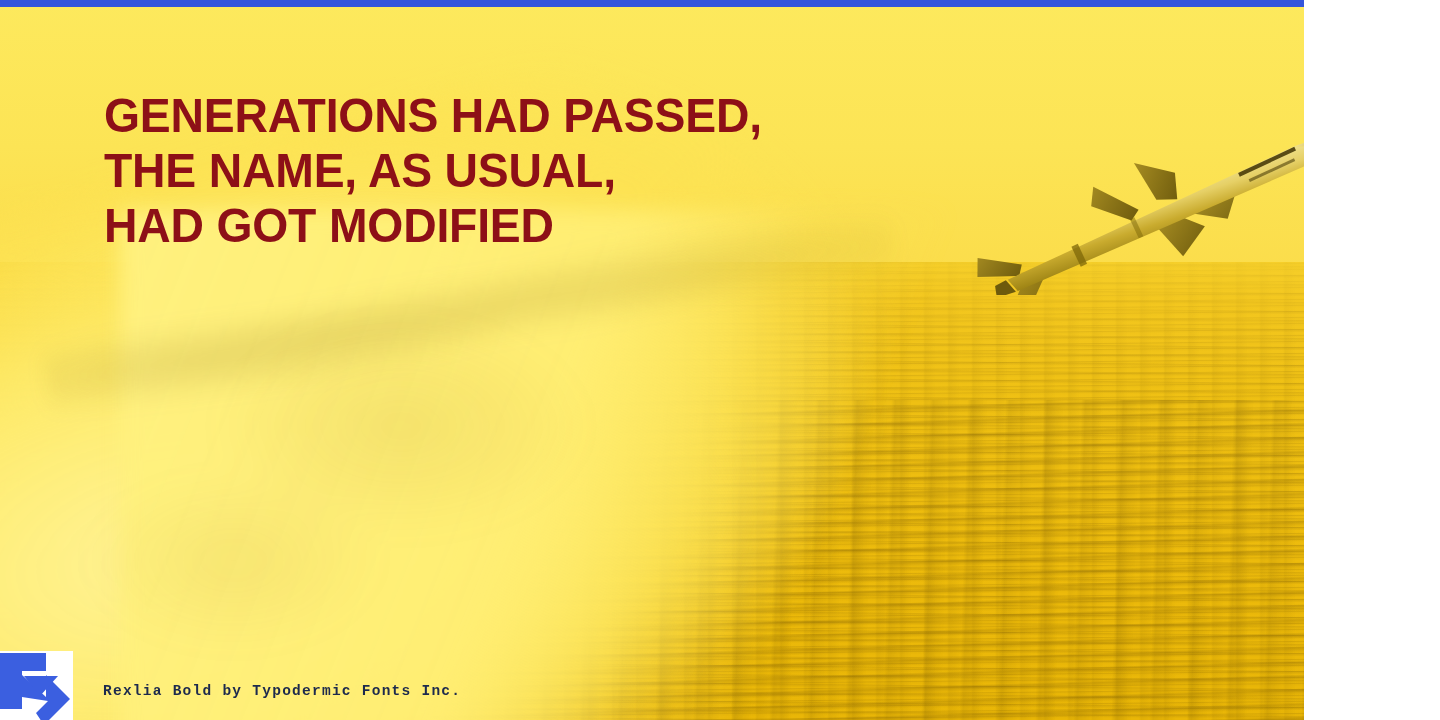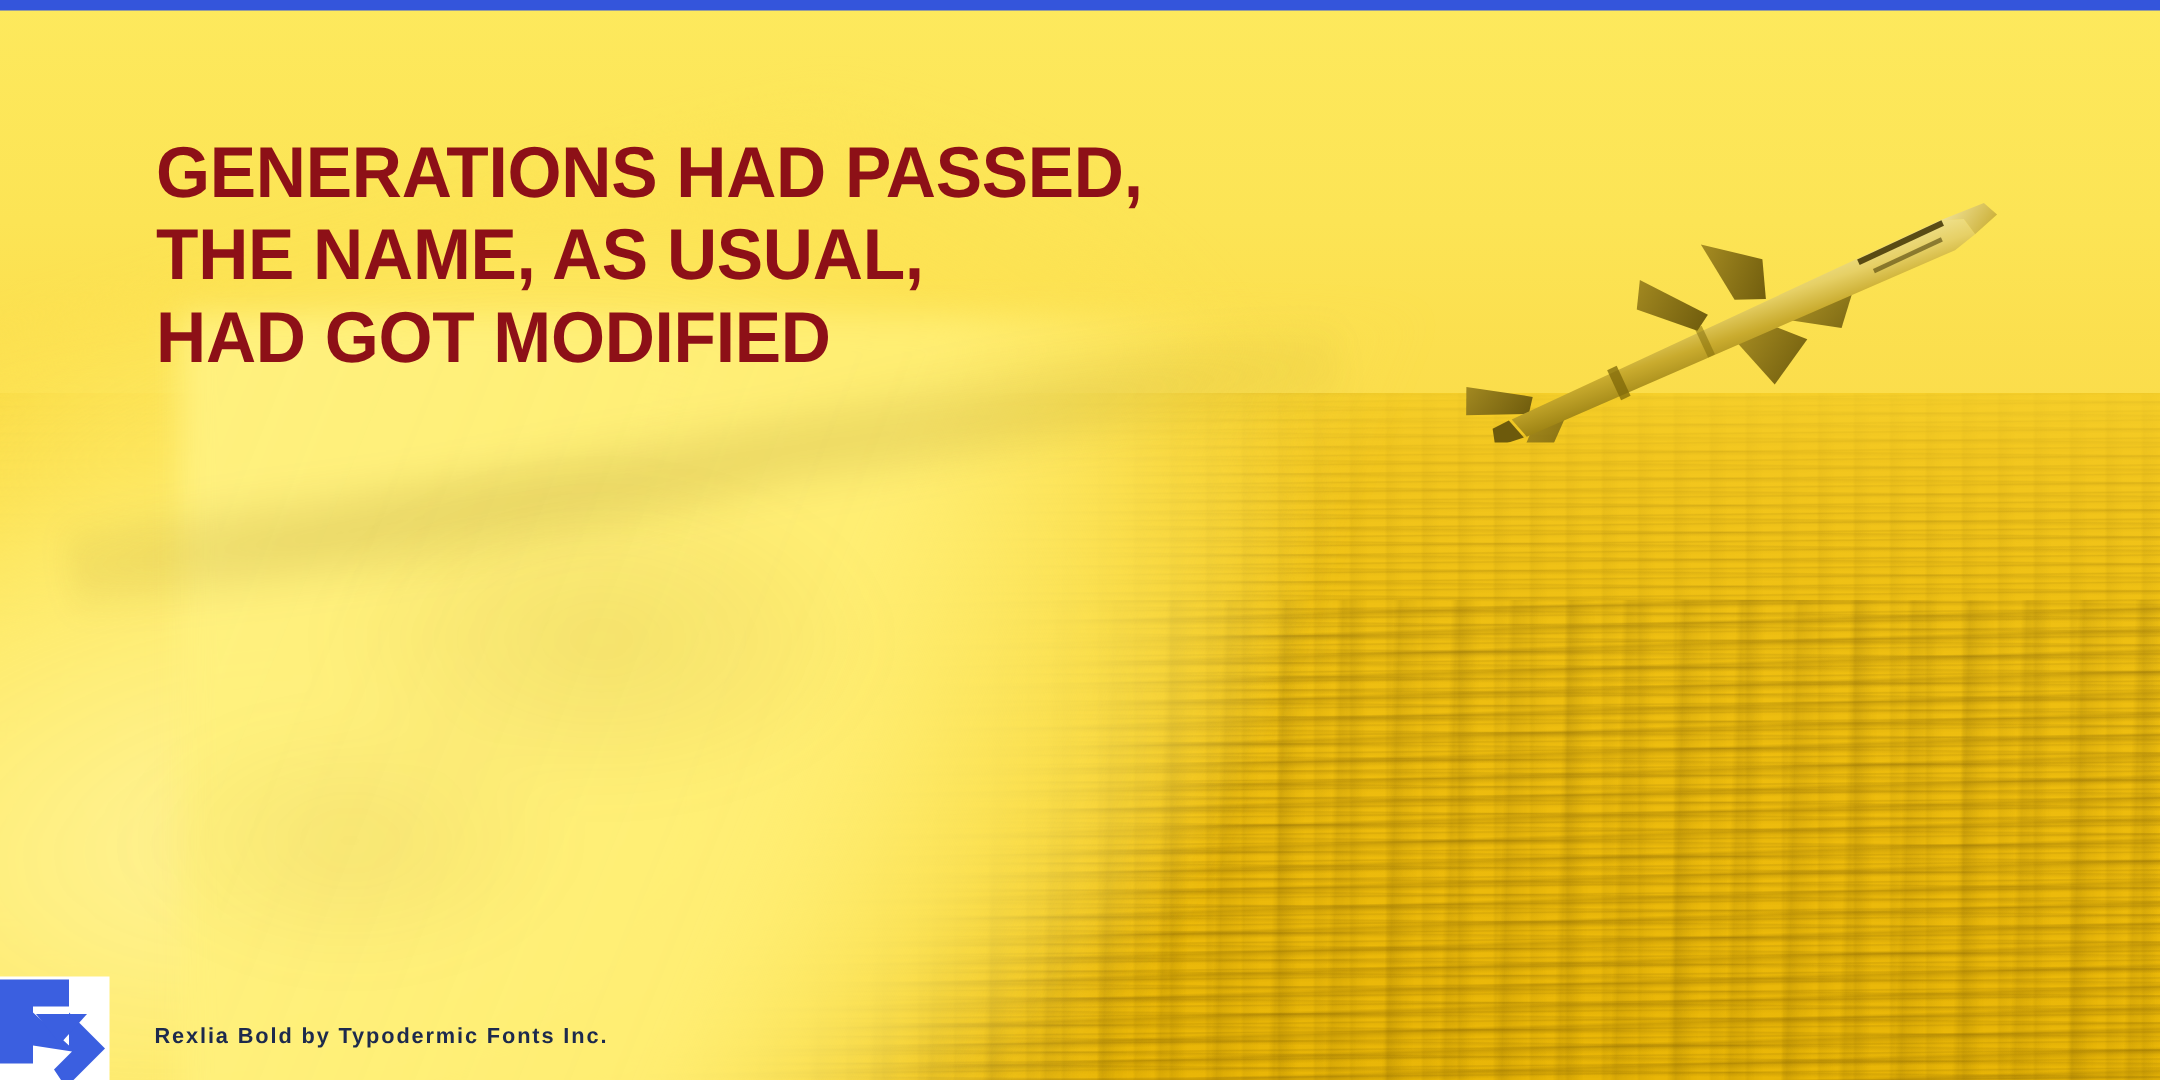"GENERATIONS HAD PASSED," .banner { width: 1440px -> 1304px }
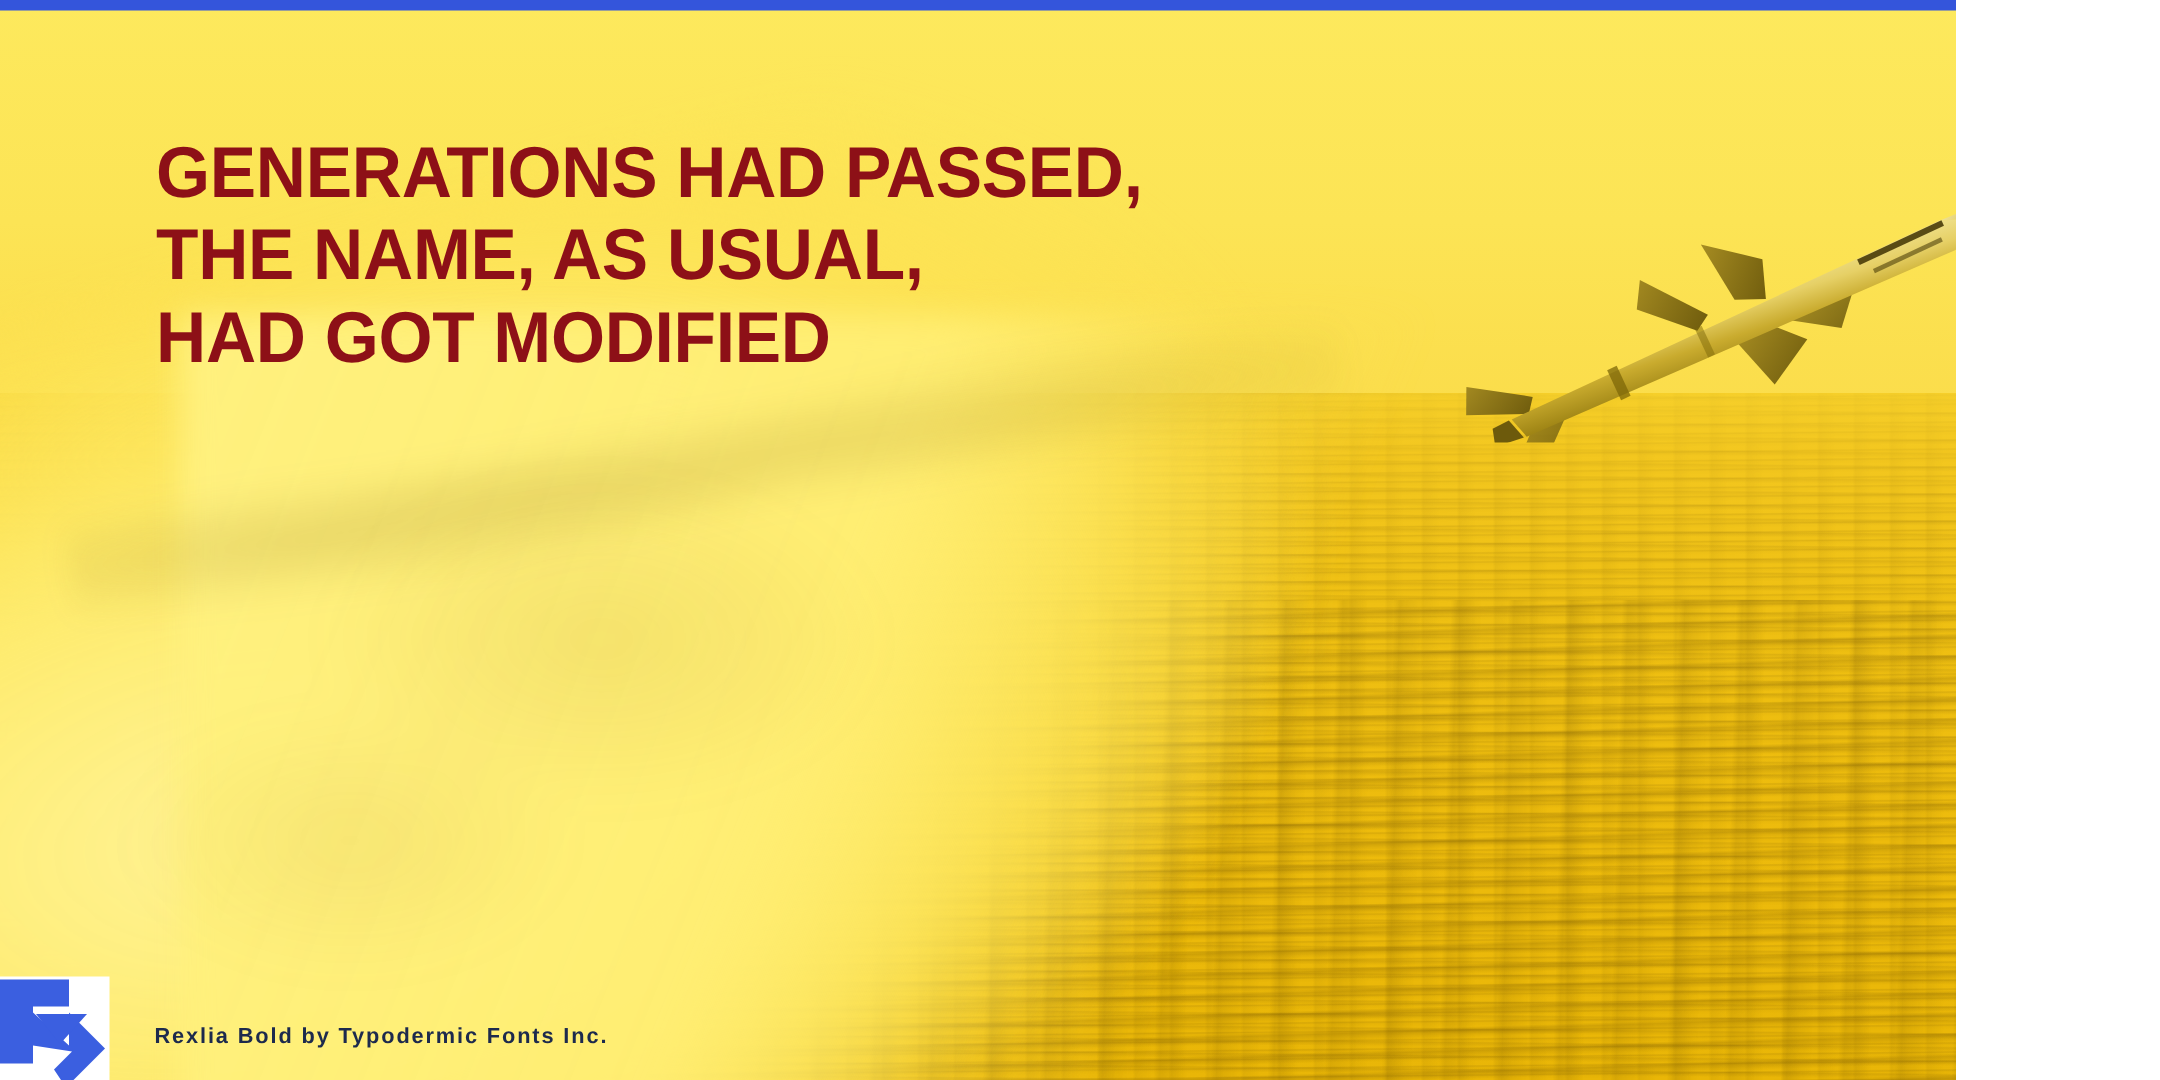"Rexlia Bold by Typodermic Fonts" .credit { font-family: Liberation Sans, sans-serif -> Liberation Mono, monospace }
